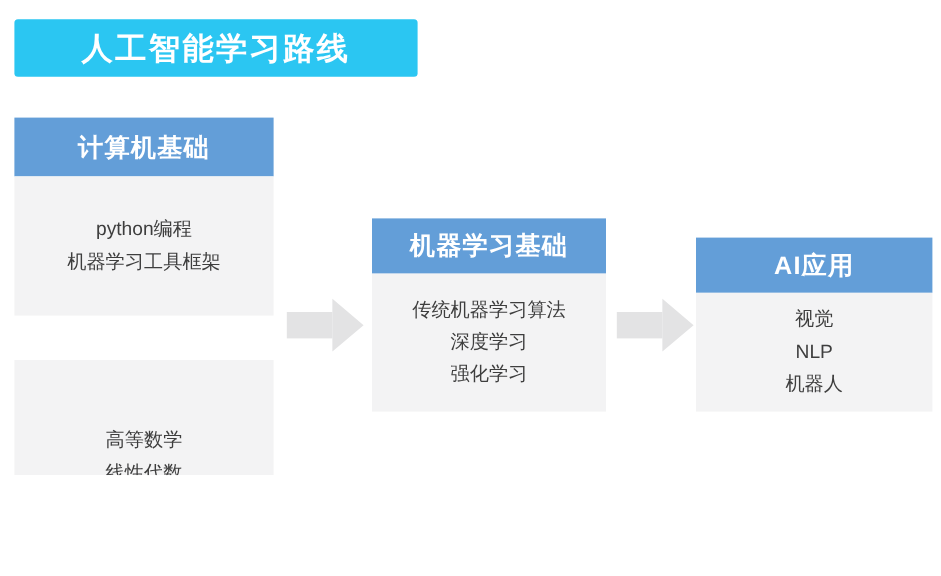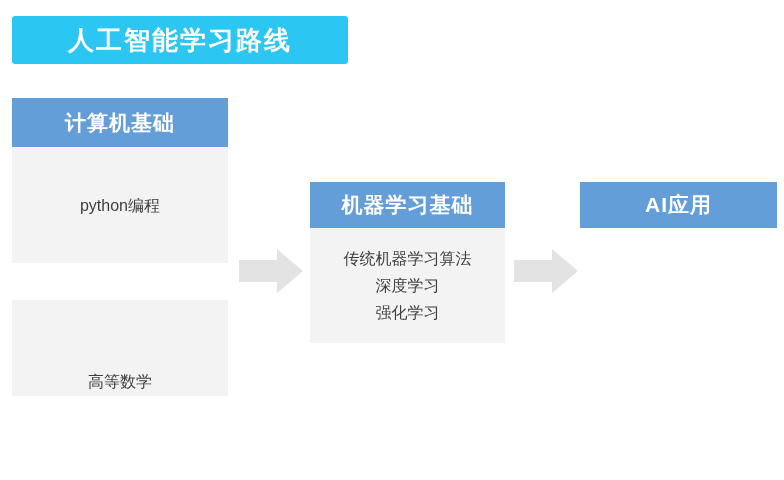"机器学习工具框架" div { html: none -> <div>机器学习工具框架</div> }
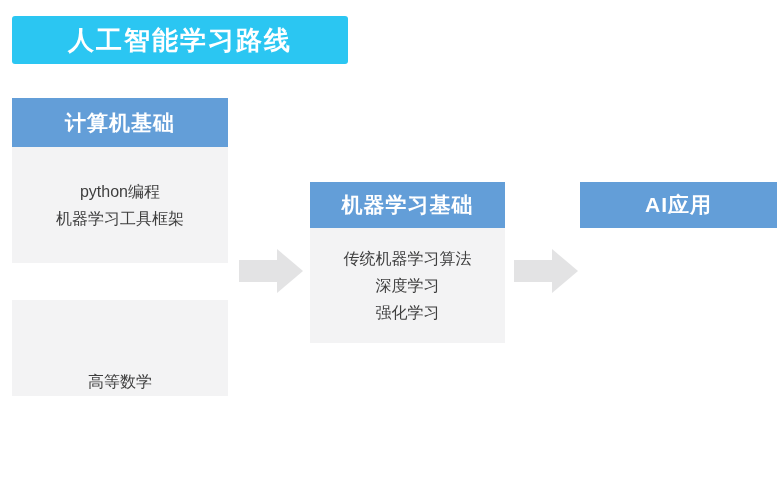"AI应用" .box-ai .box-header { margin-top: none -> 16px }
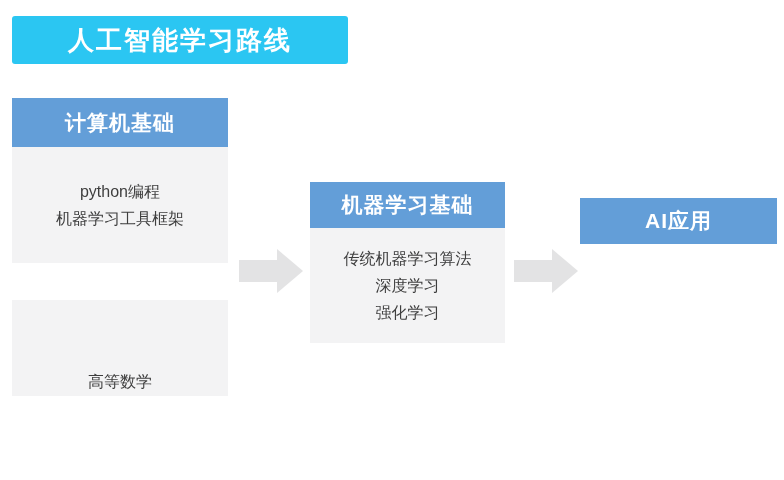"视觉" div.box-body { html: none -> <div> <div>视觉</div> <div>NLP</div> <div>机器人</div> </div> }
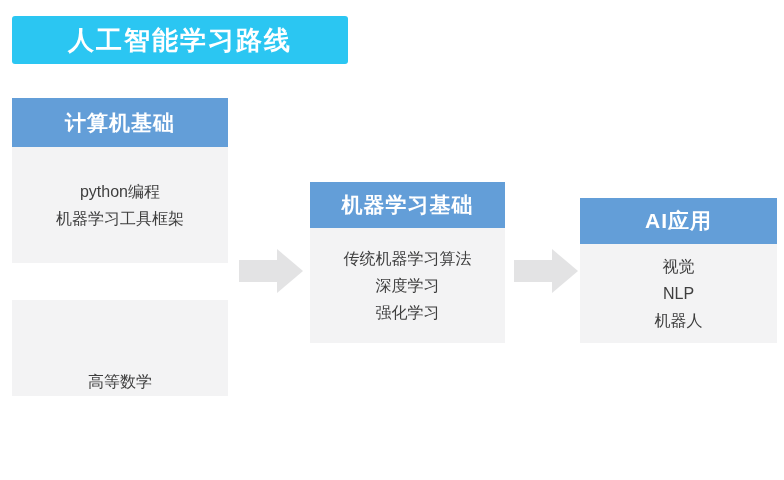"线性代数" div { html: none -> <div>线性代数</div> }
